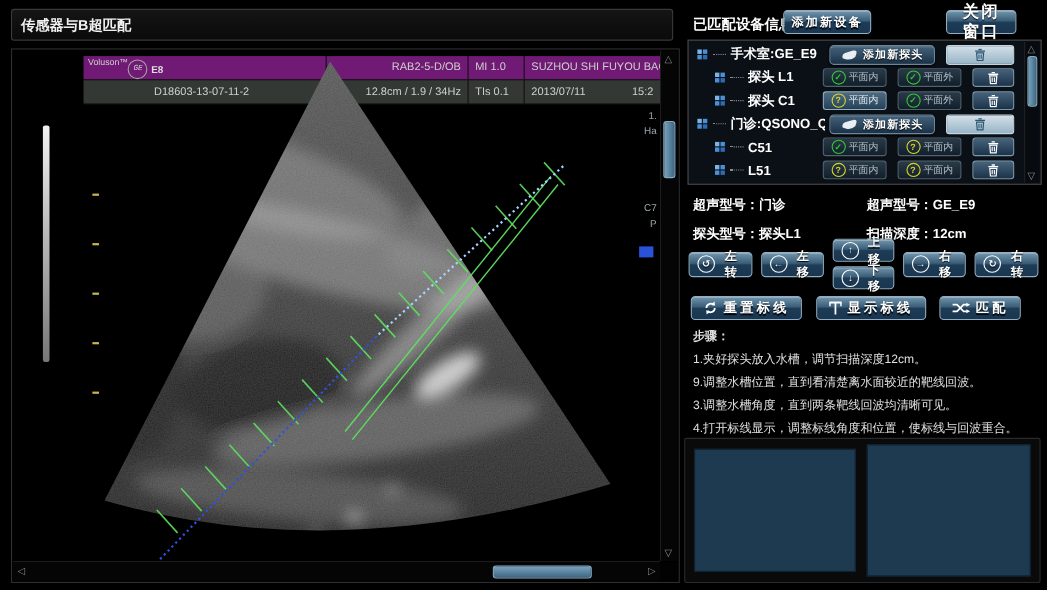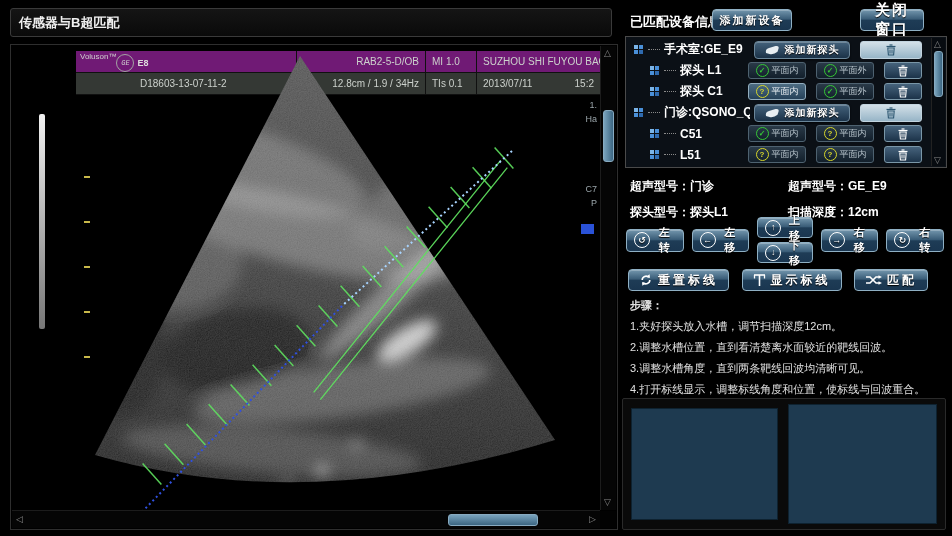"2.调整水槽位置，直到看清楚离水面较近的靶线回波。" div.li { text: 2 -> 9 }
